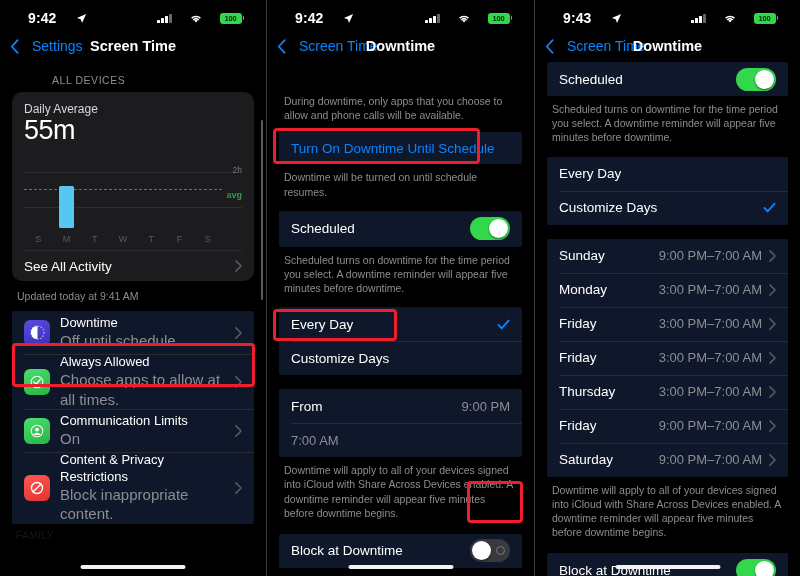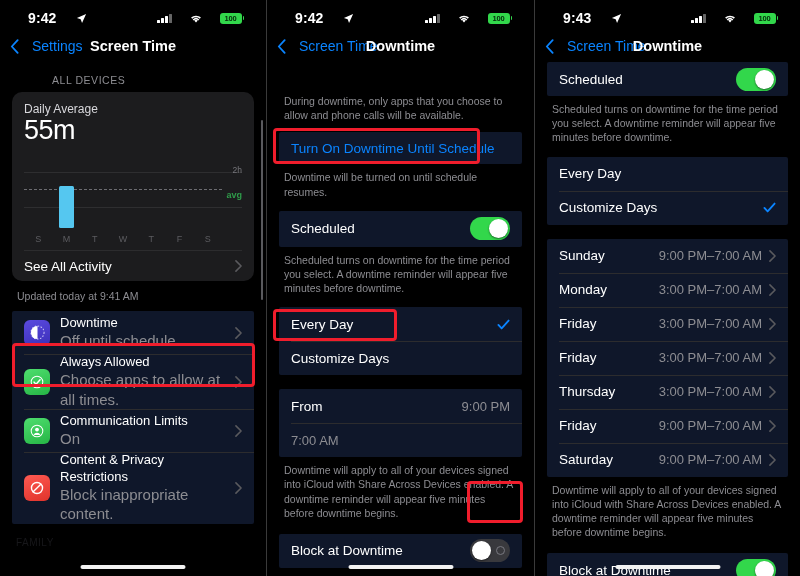"FAMILY" div.faint { padding: 13px 4px 0 4px -> 6px 4px 0 4px }
